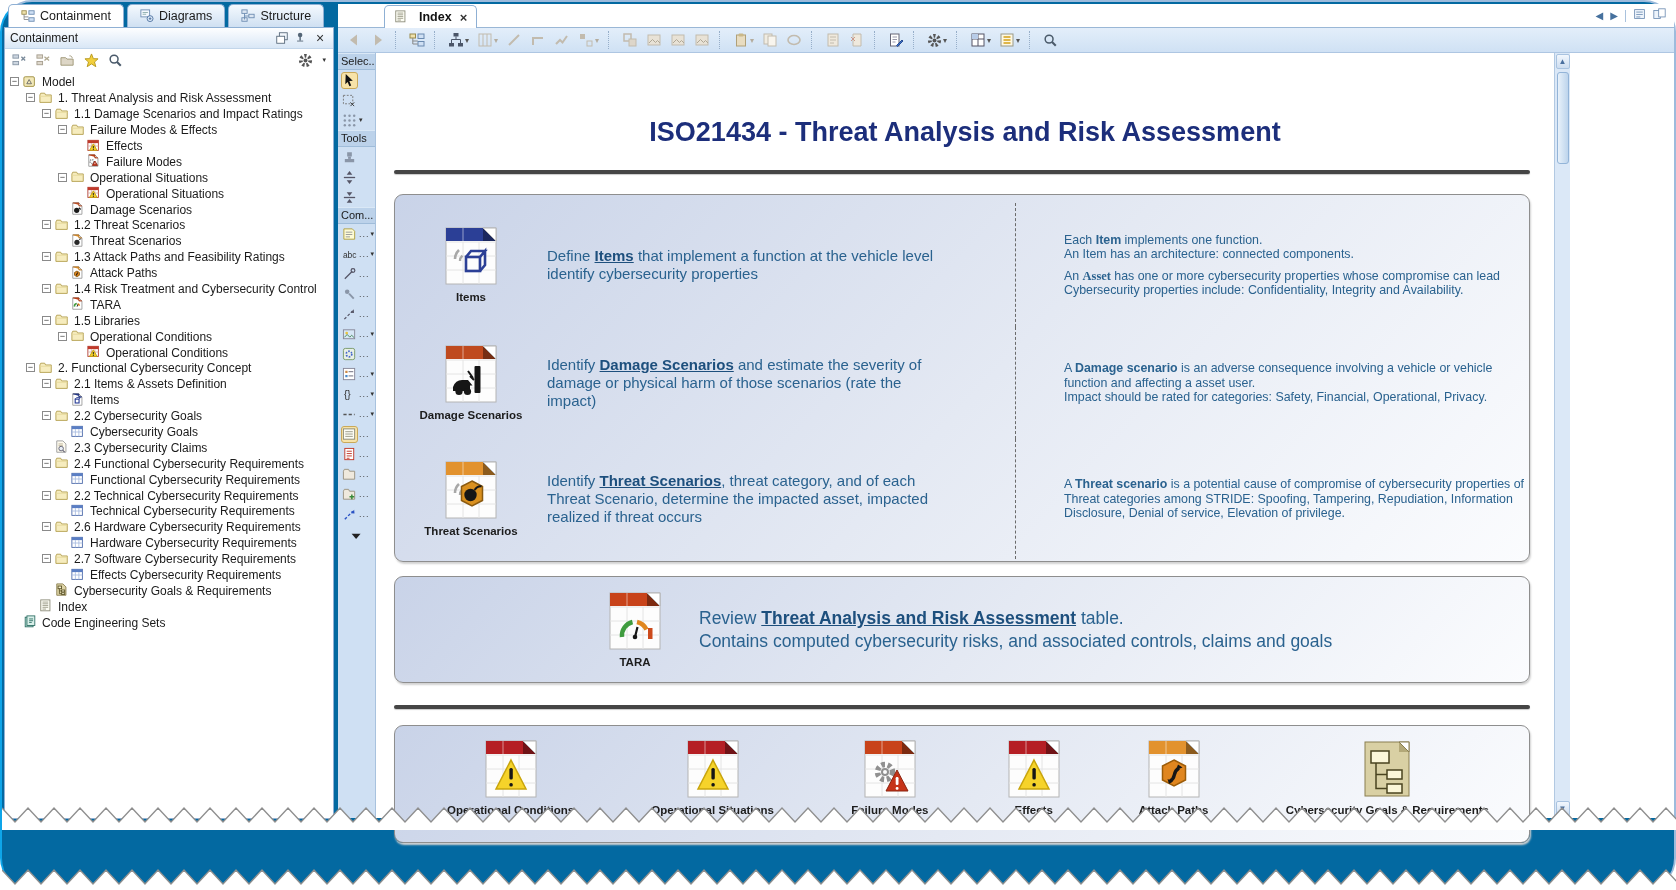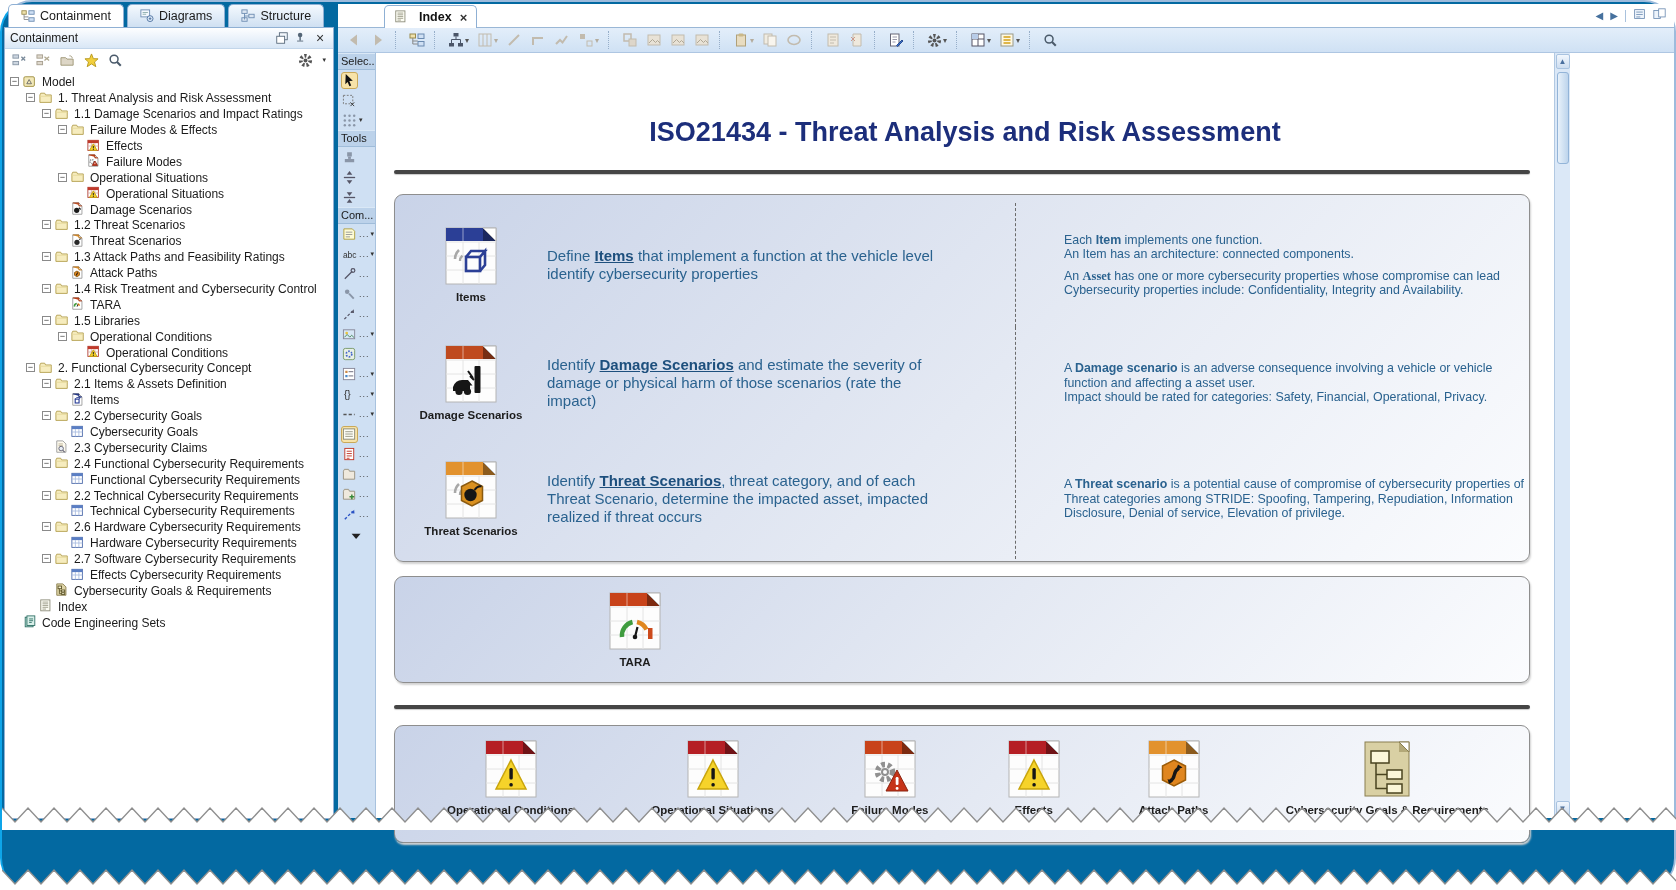"Review Threat Analysis and Risk" div.b2text { html: none -> <div> <div><span>Review </span><span>Threat Analysis and Risk Assessment</span><span> table.</span></div> <div><span>Contains computed cybersecurity risks, and associated controls, claims and goals</span></div> </div> }
